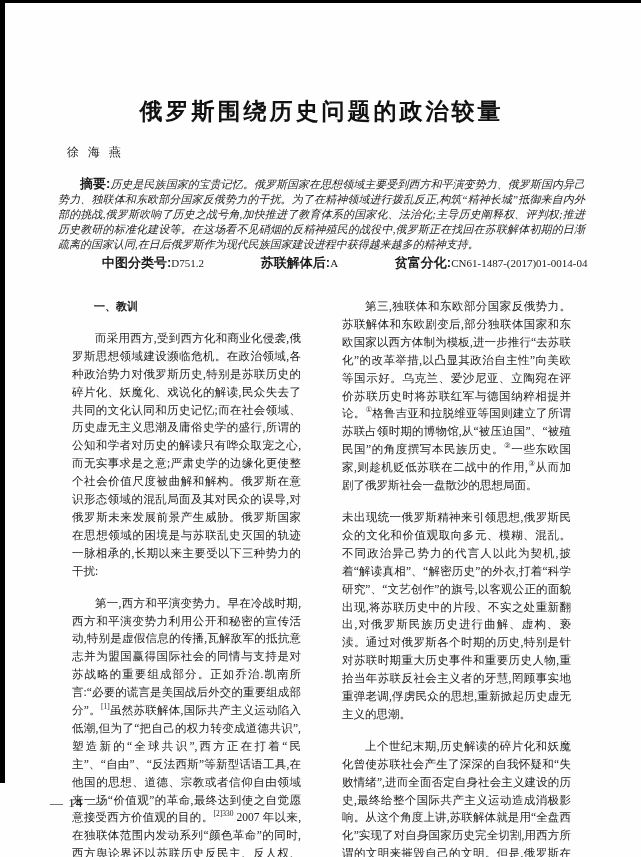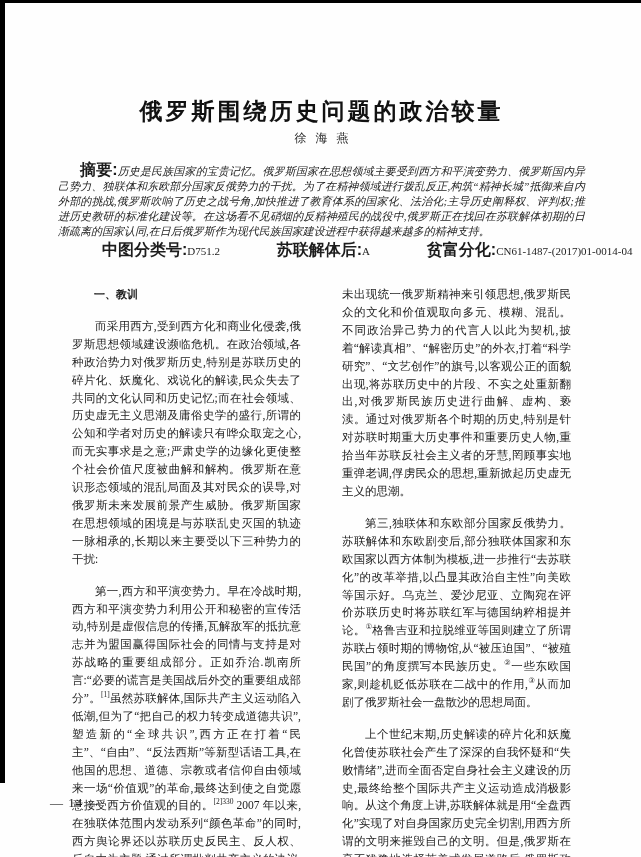"徐海燕" .author { margin-top: 3px -> 17px; text-align: center -> none }
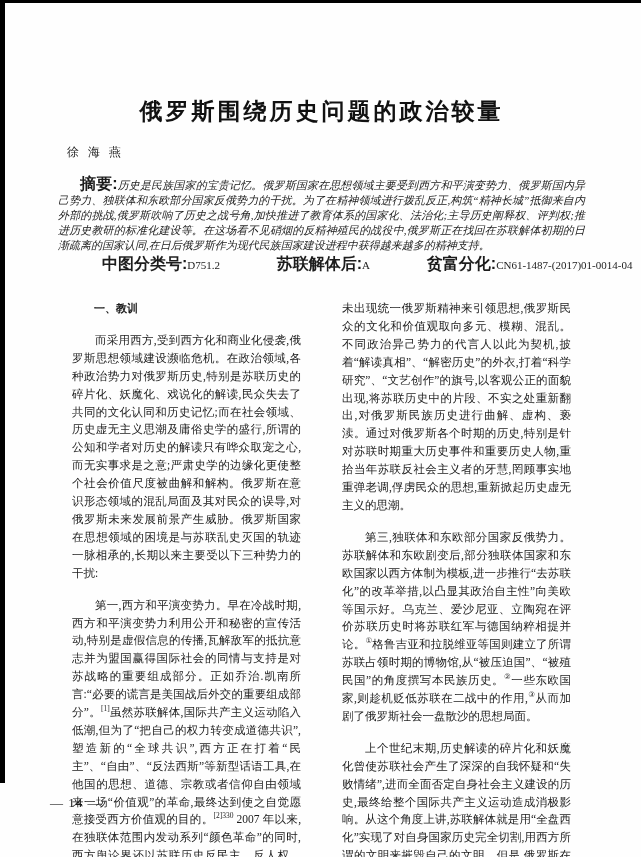"摘要:" .label { font-size: 16px -> 13px }
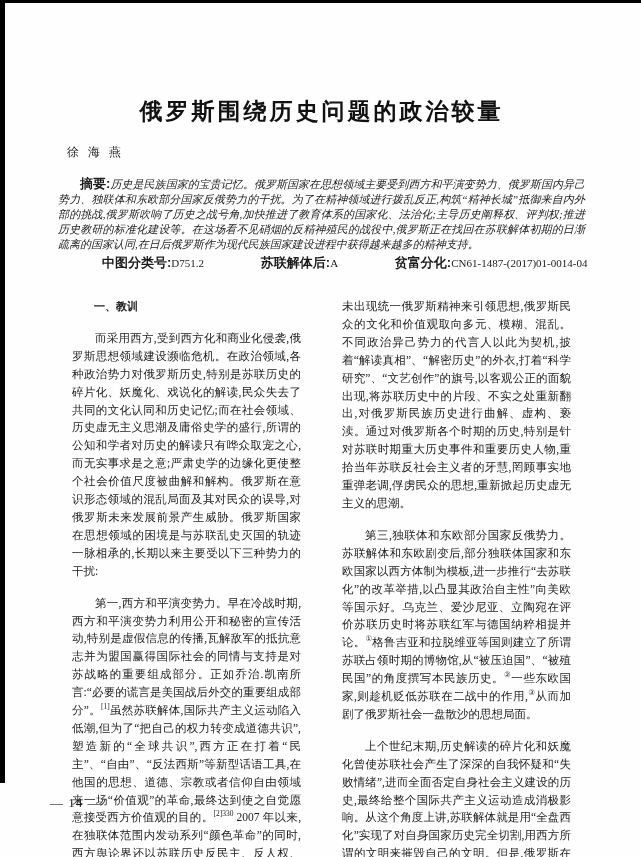"未出现统一俄罗斯精神来引领思想,俄罗斯民众的文化和价值观取向多元、模糊、混乱。不" p.body-para { order: before "第三,独联体和东欧部分国家反俄势力。苏联解体和东欧剧变后,部分独联体国家和东欧国" -> after "第三,独联体和东欧部分国家反俄势力。苏联解体和东欧剧变后,部分独联体国家和东欧国" }
